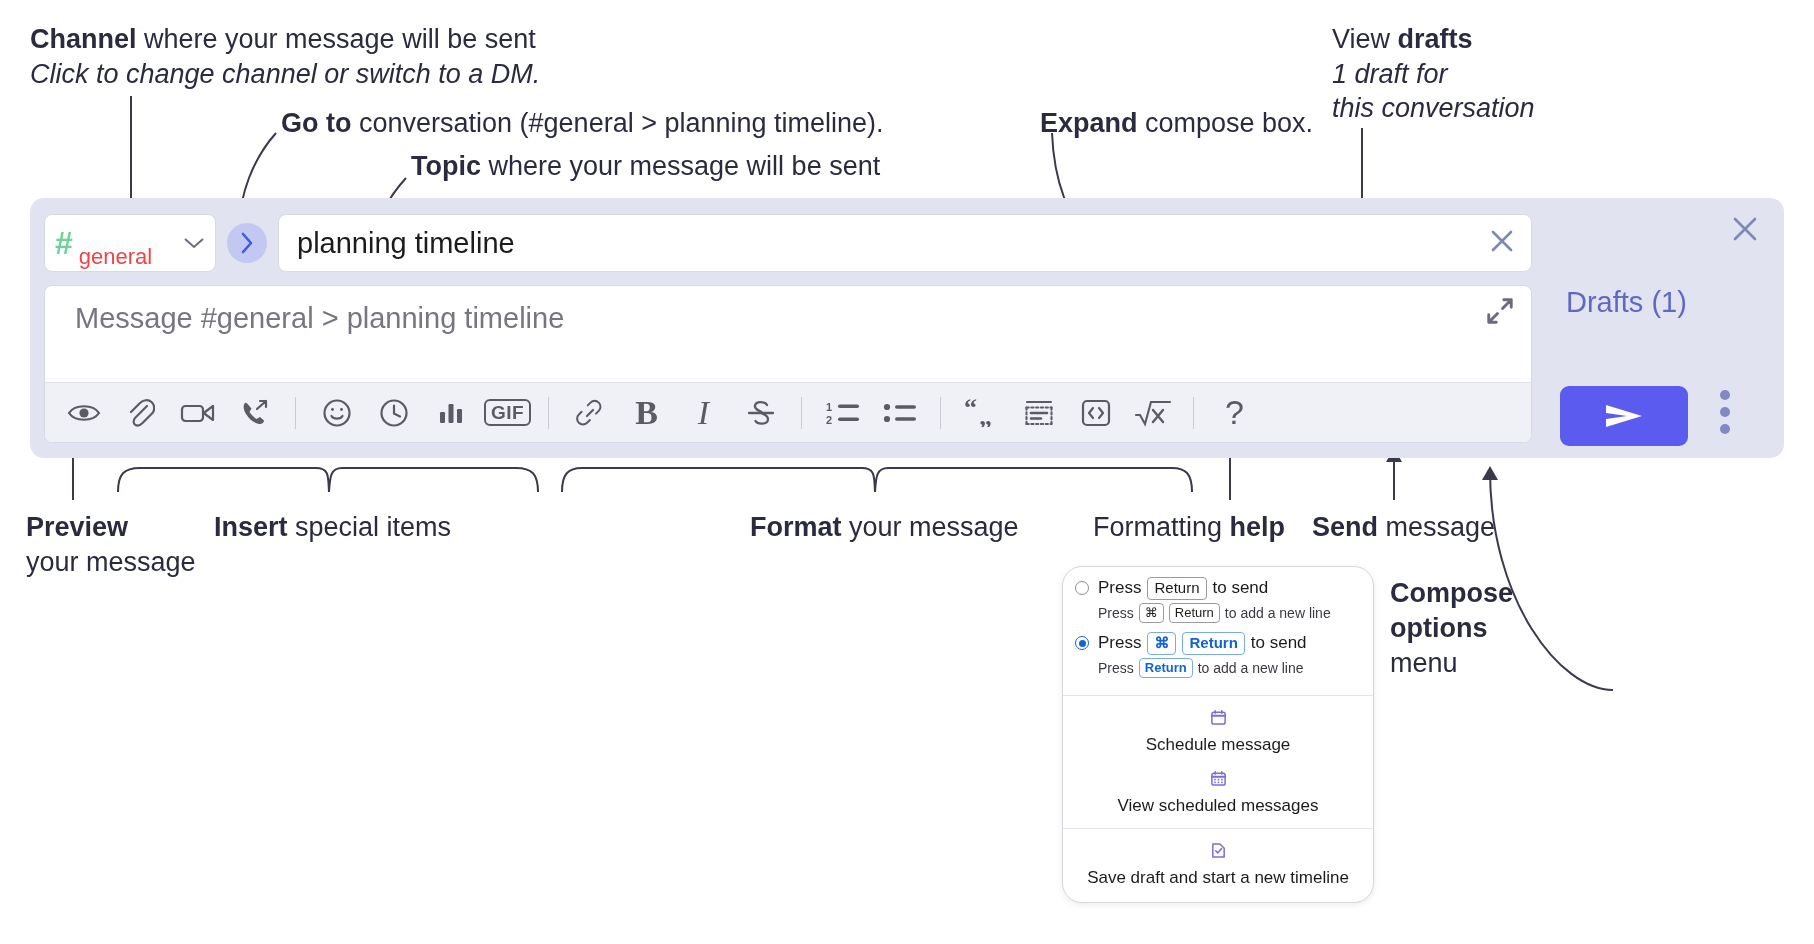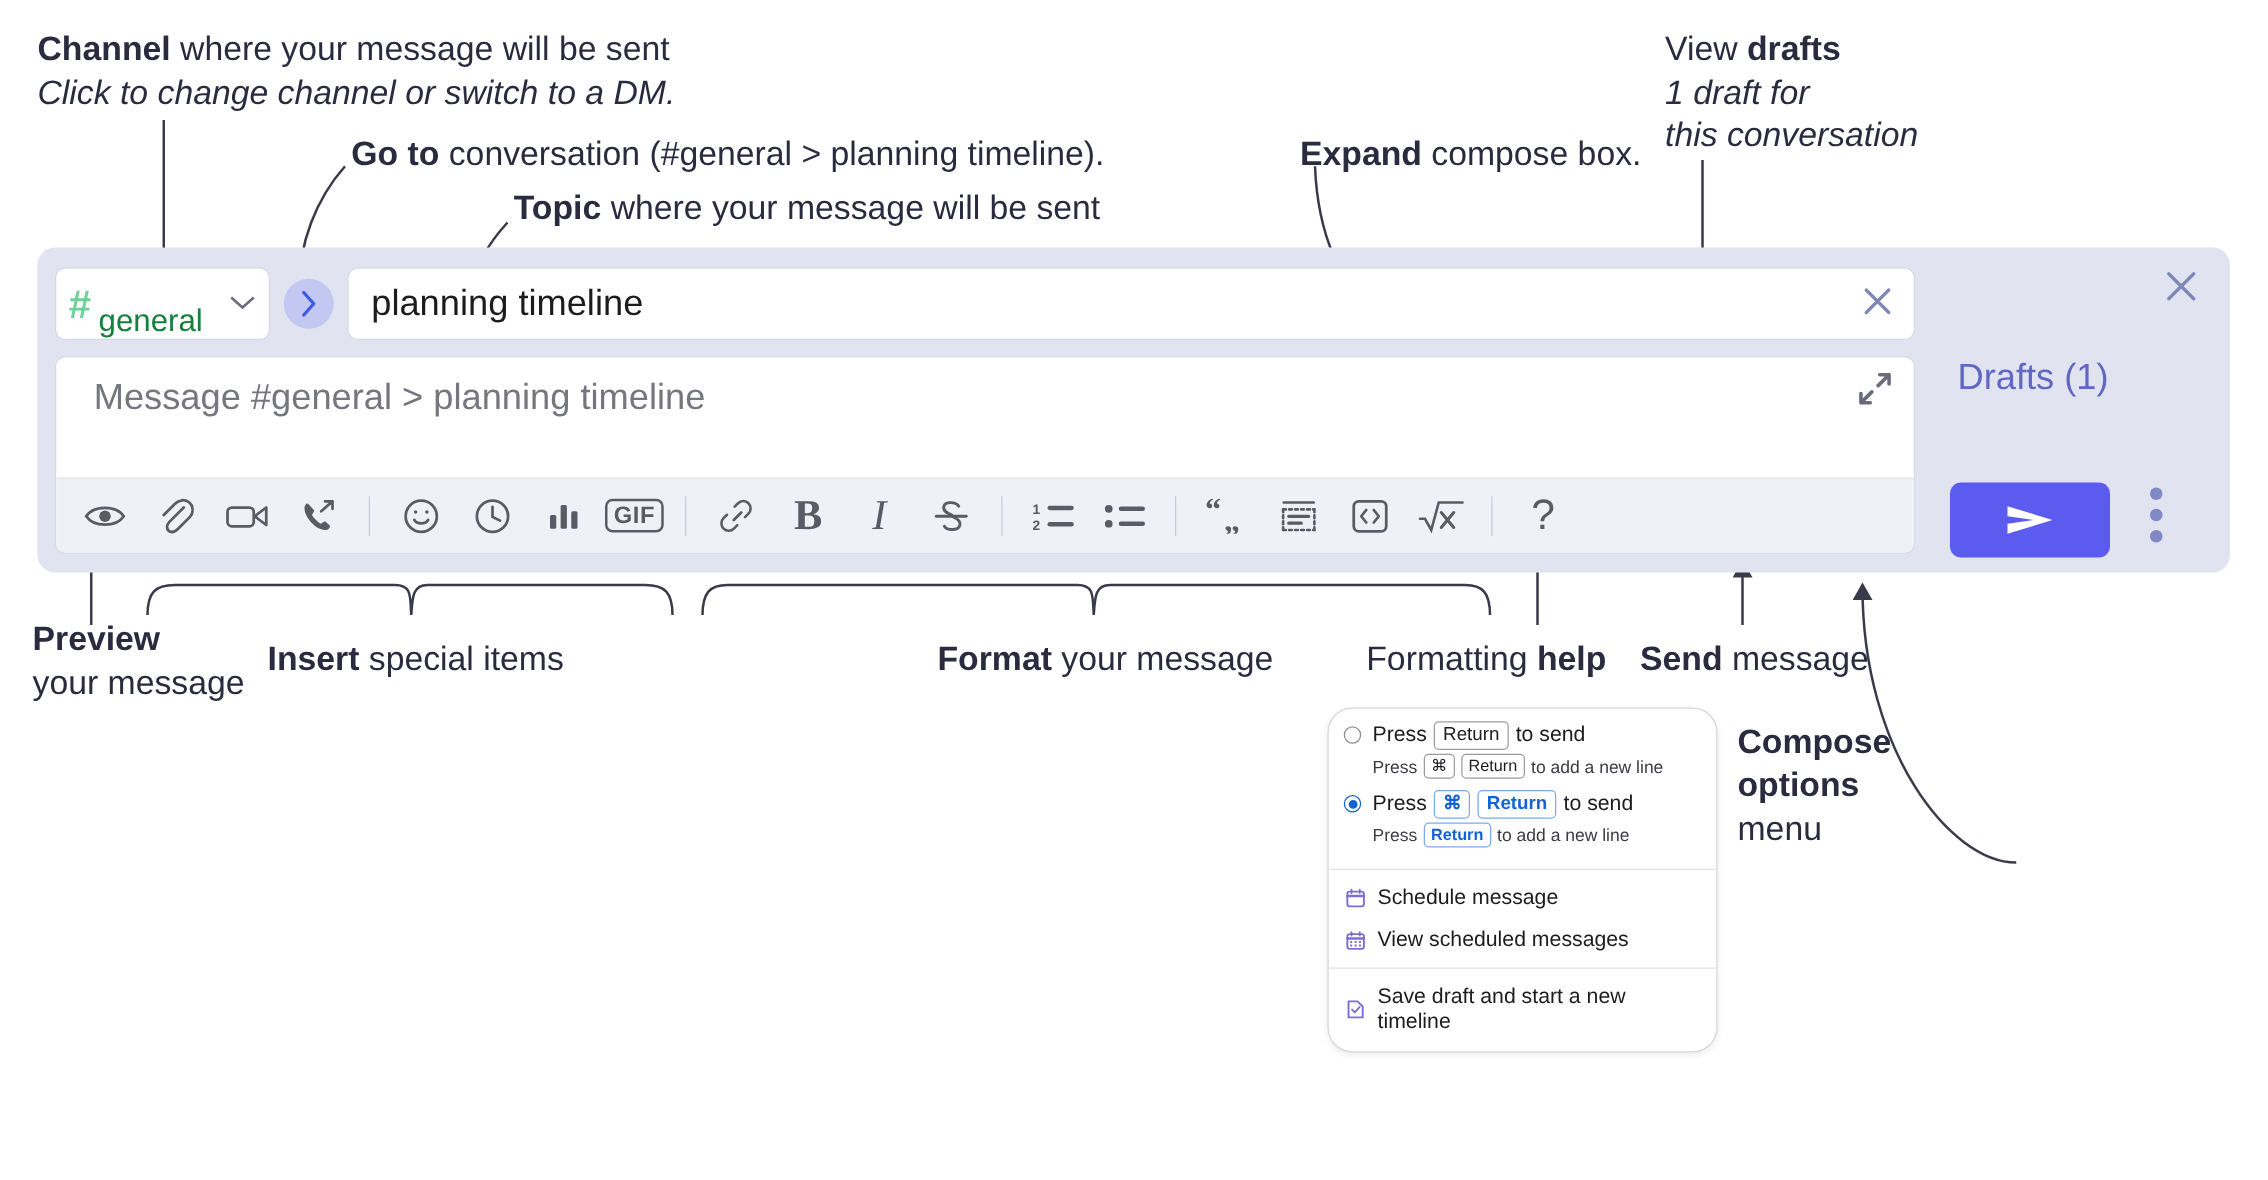"general" .chan-name { color: #15803d -> #ef4444; font-size: 25px -> 22px }
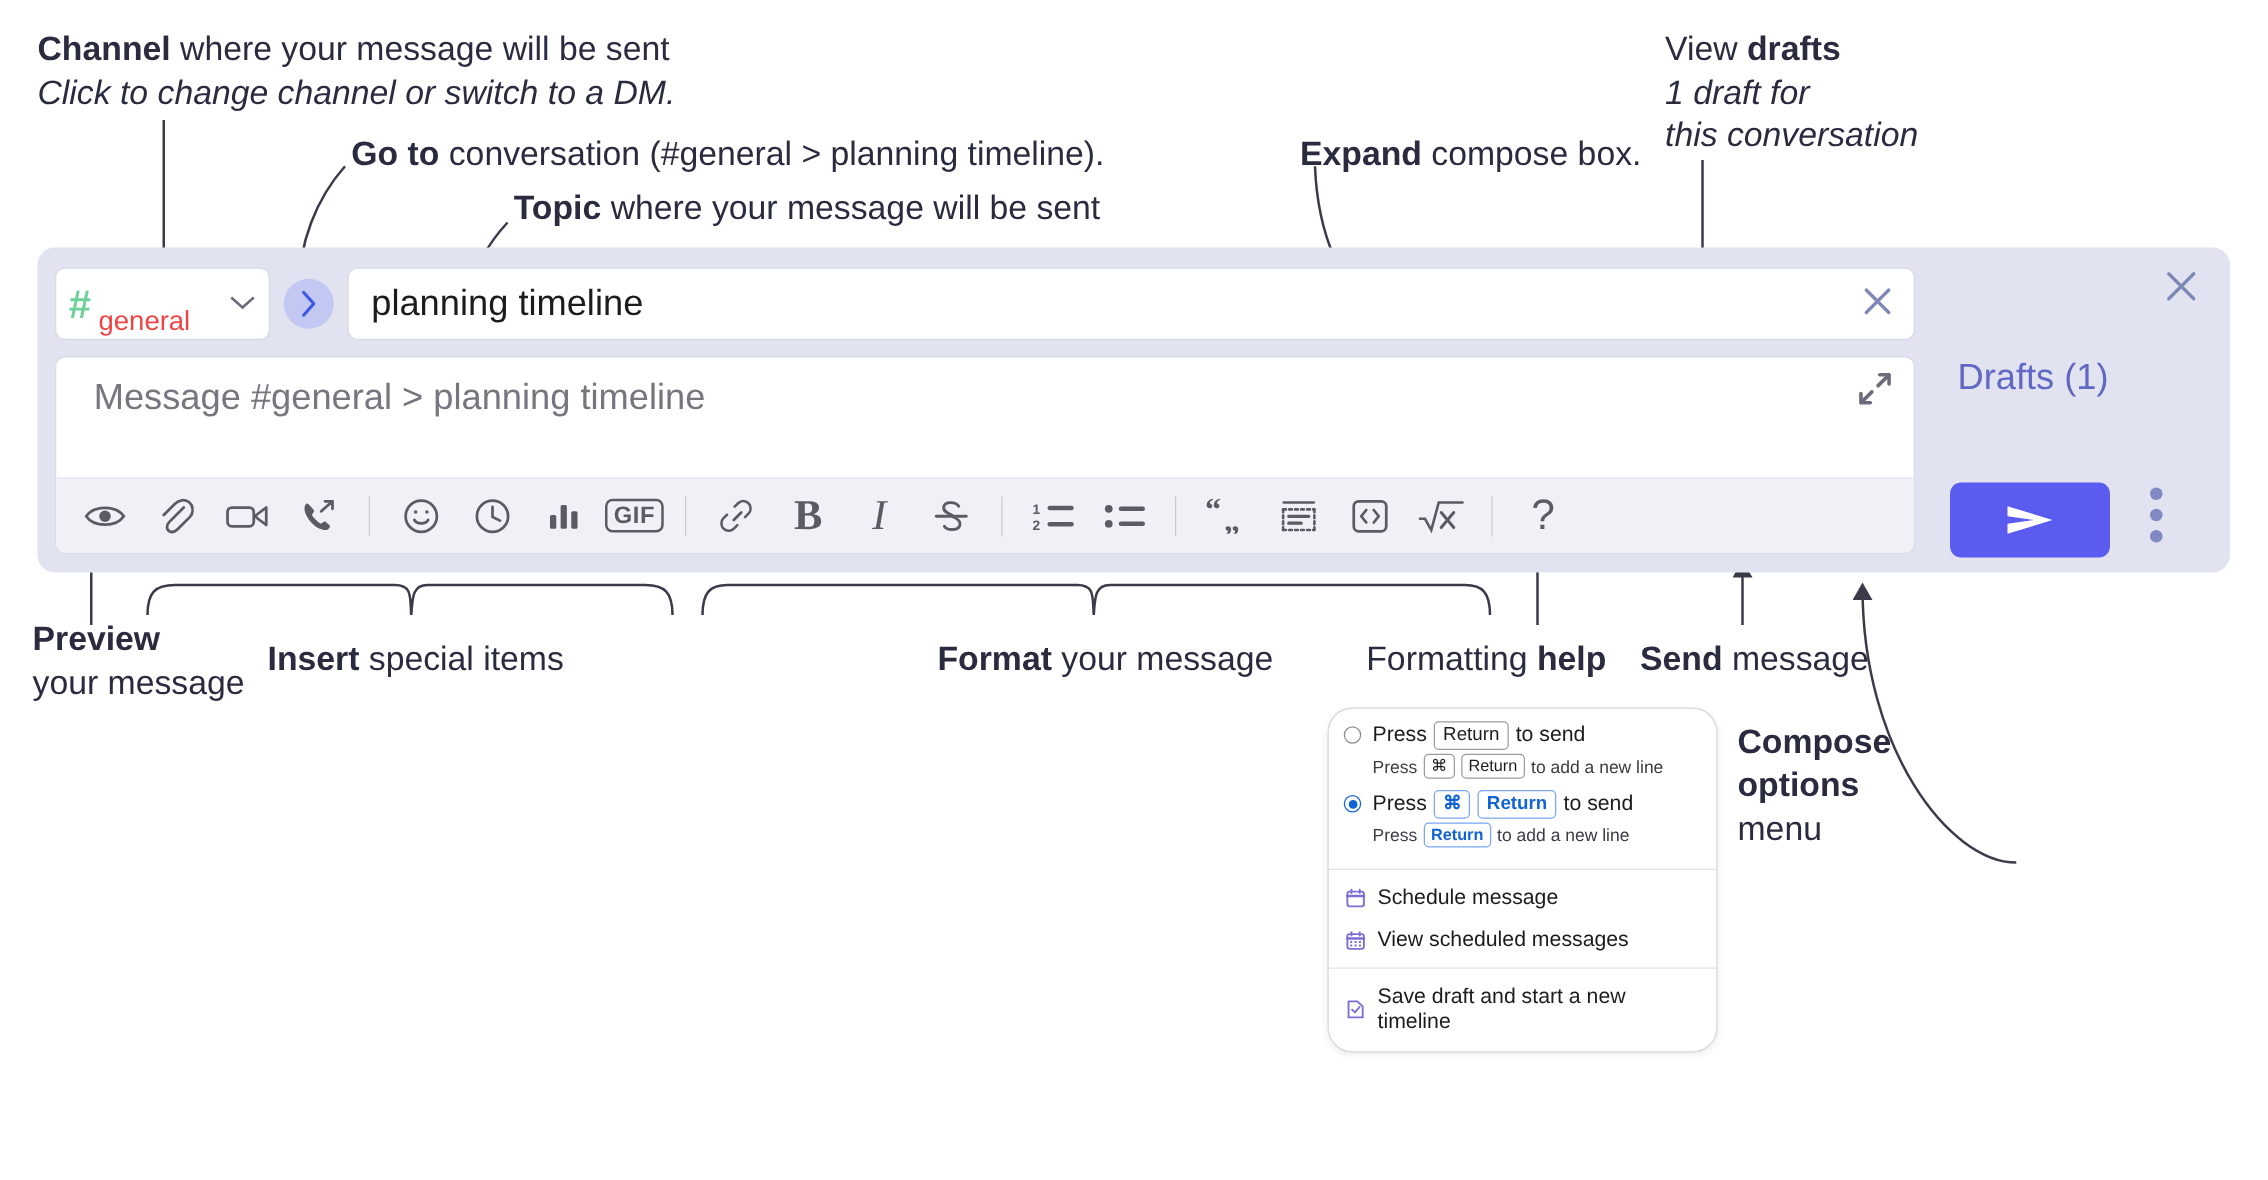"Preview" div.ann { top: 494px -> 510px }
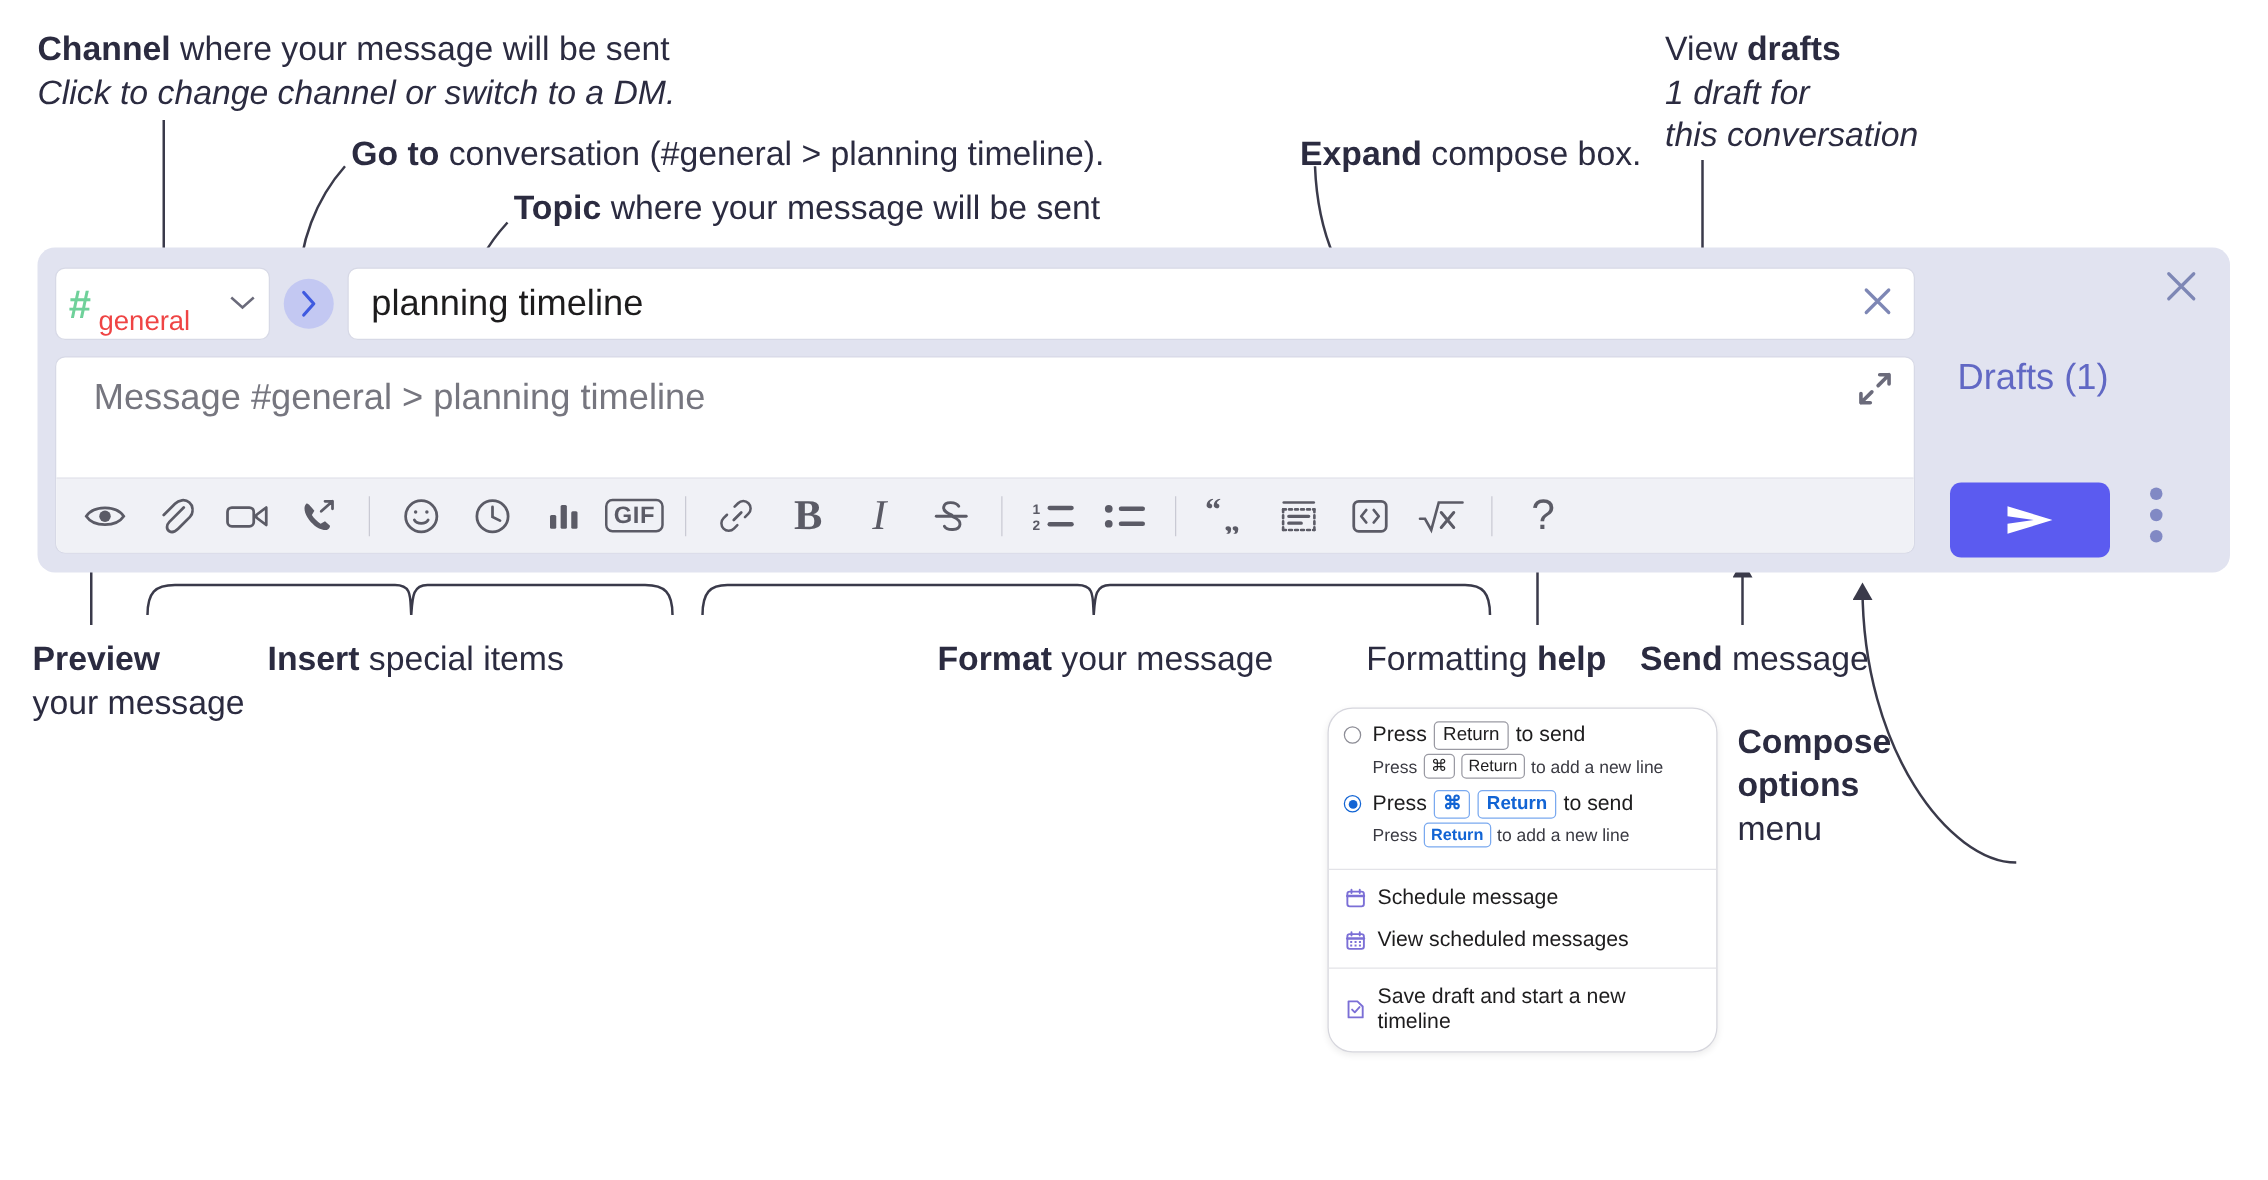"Schedule message" .m-item { flex-direction: none -> column }
